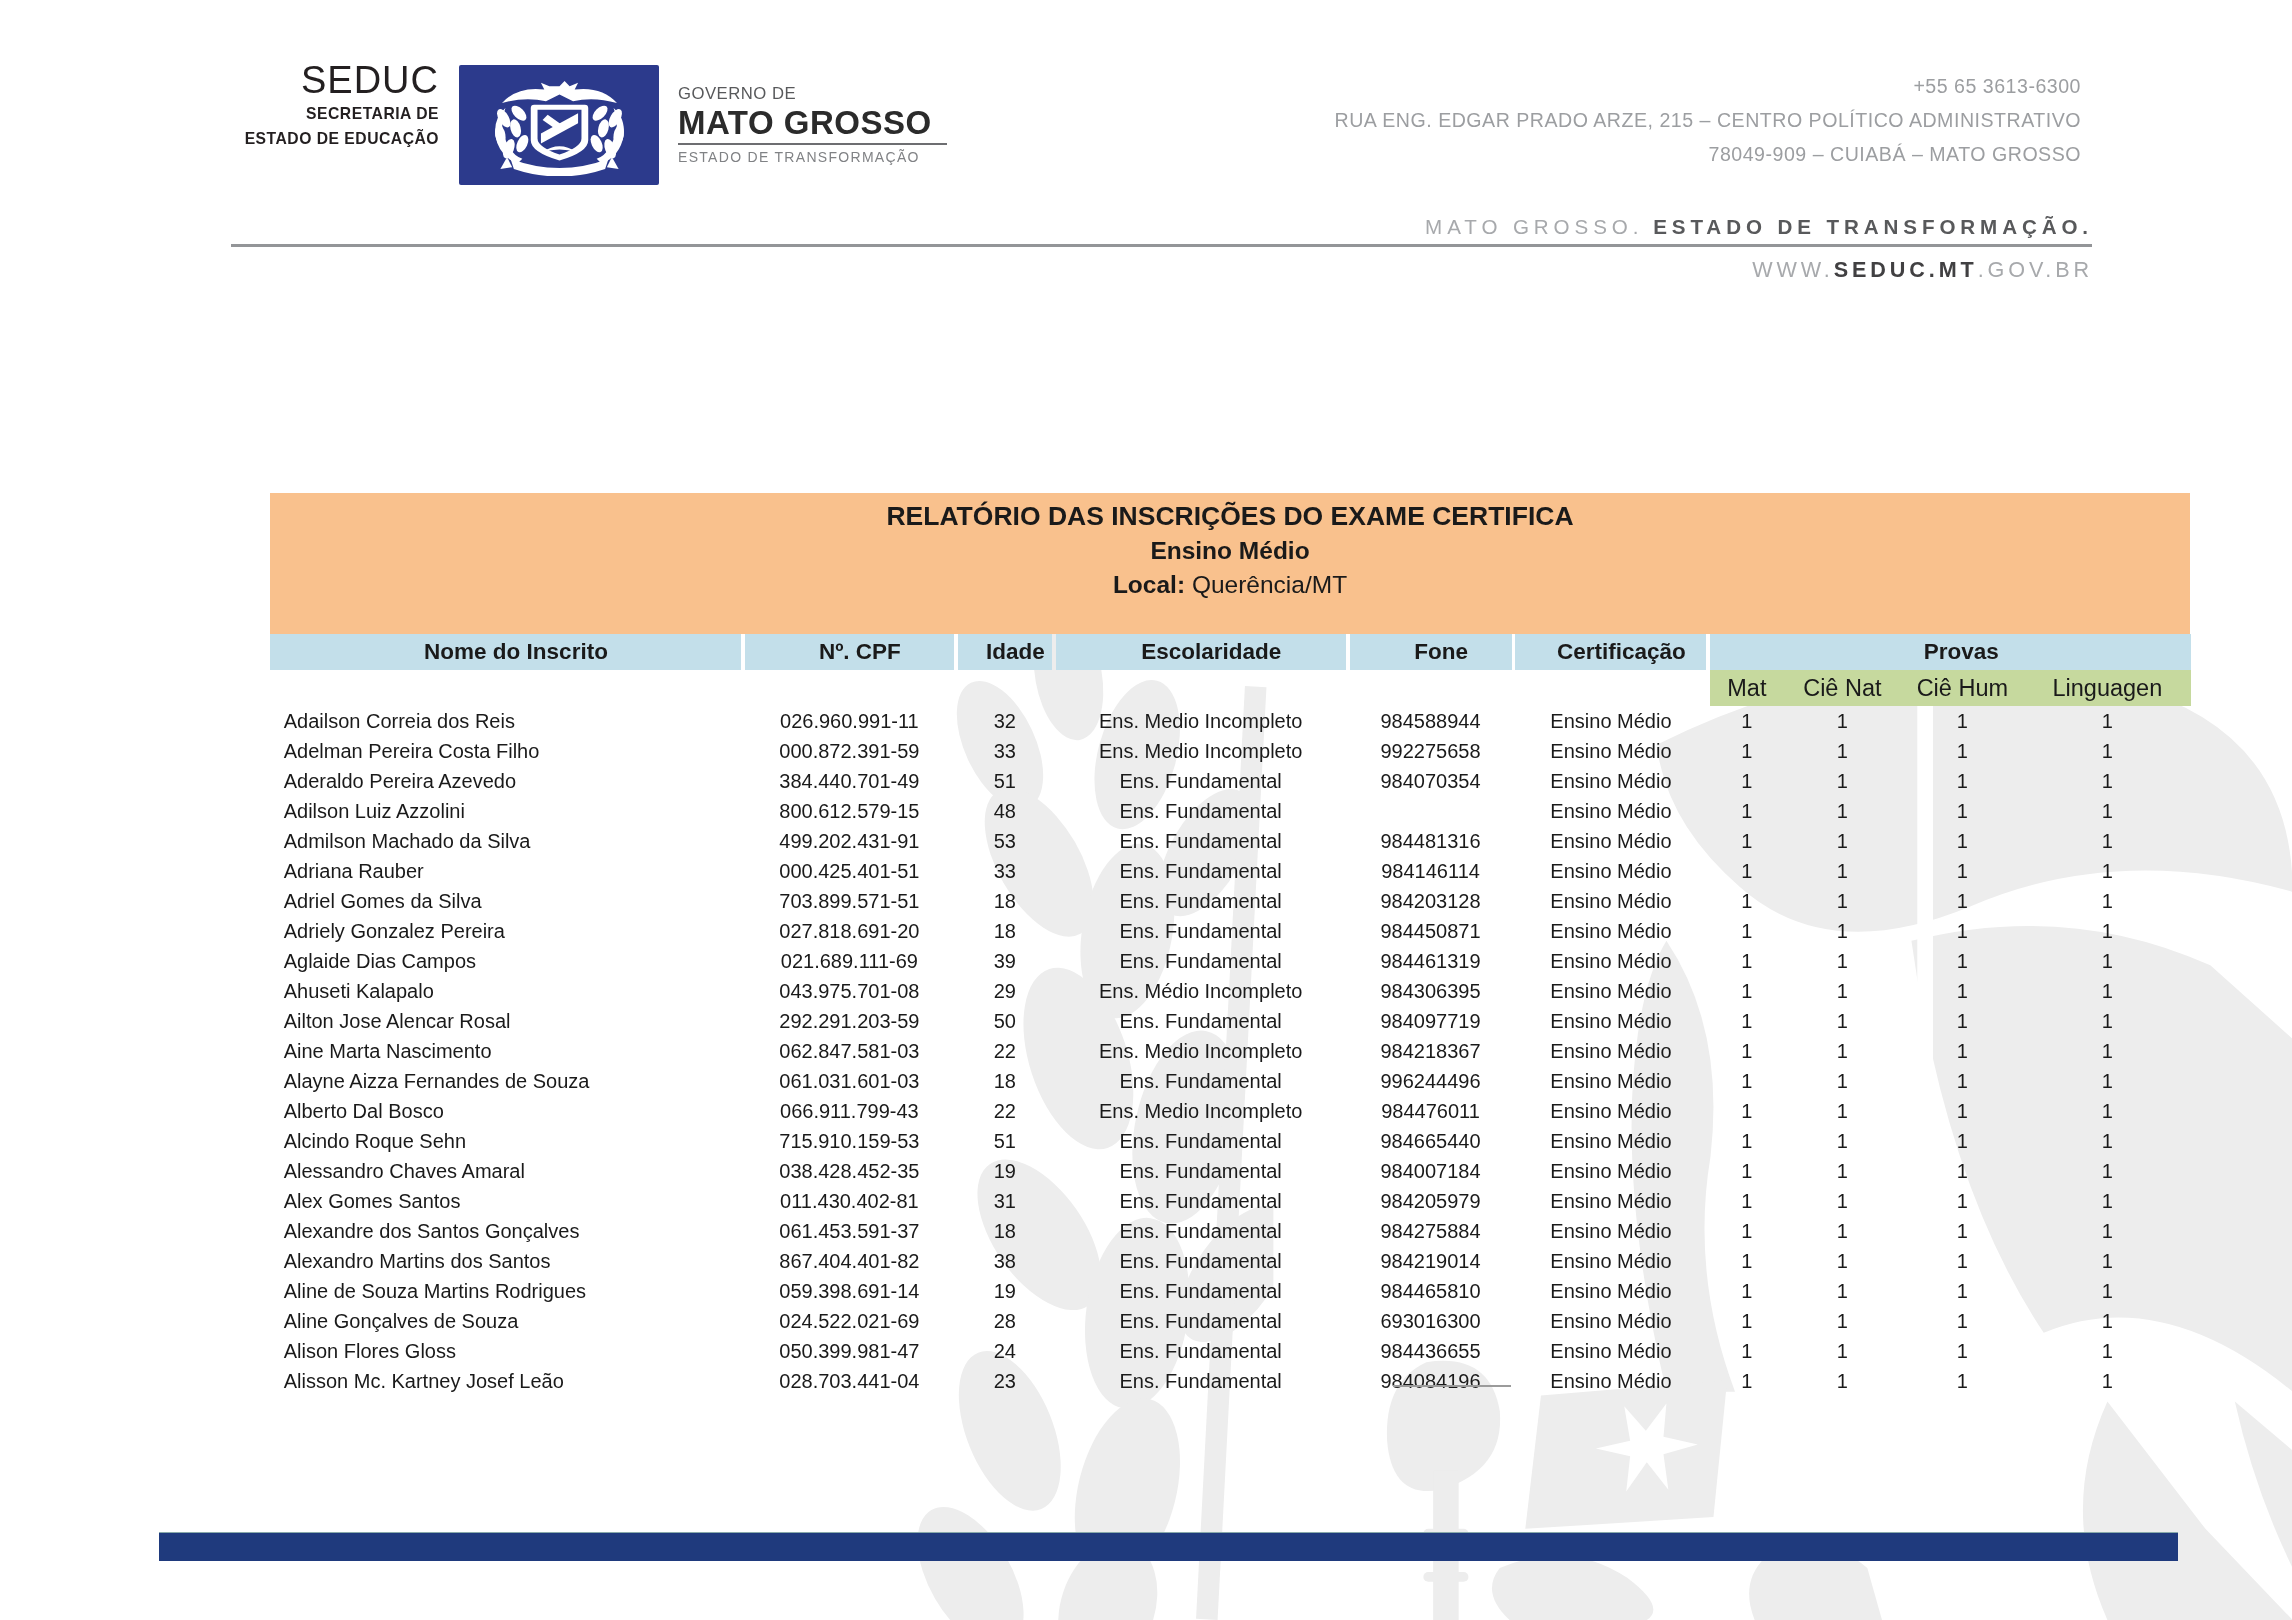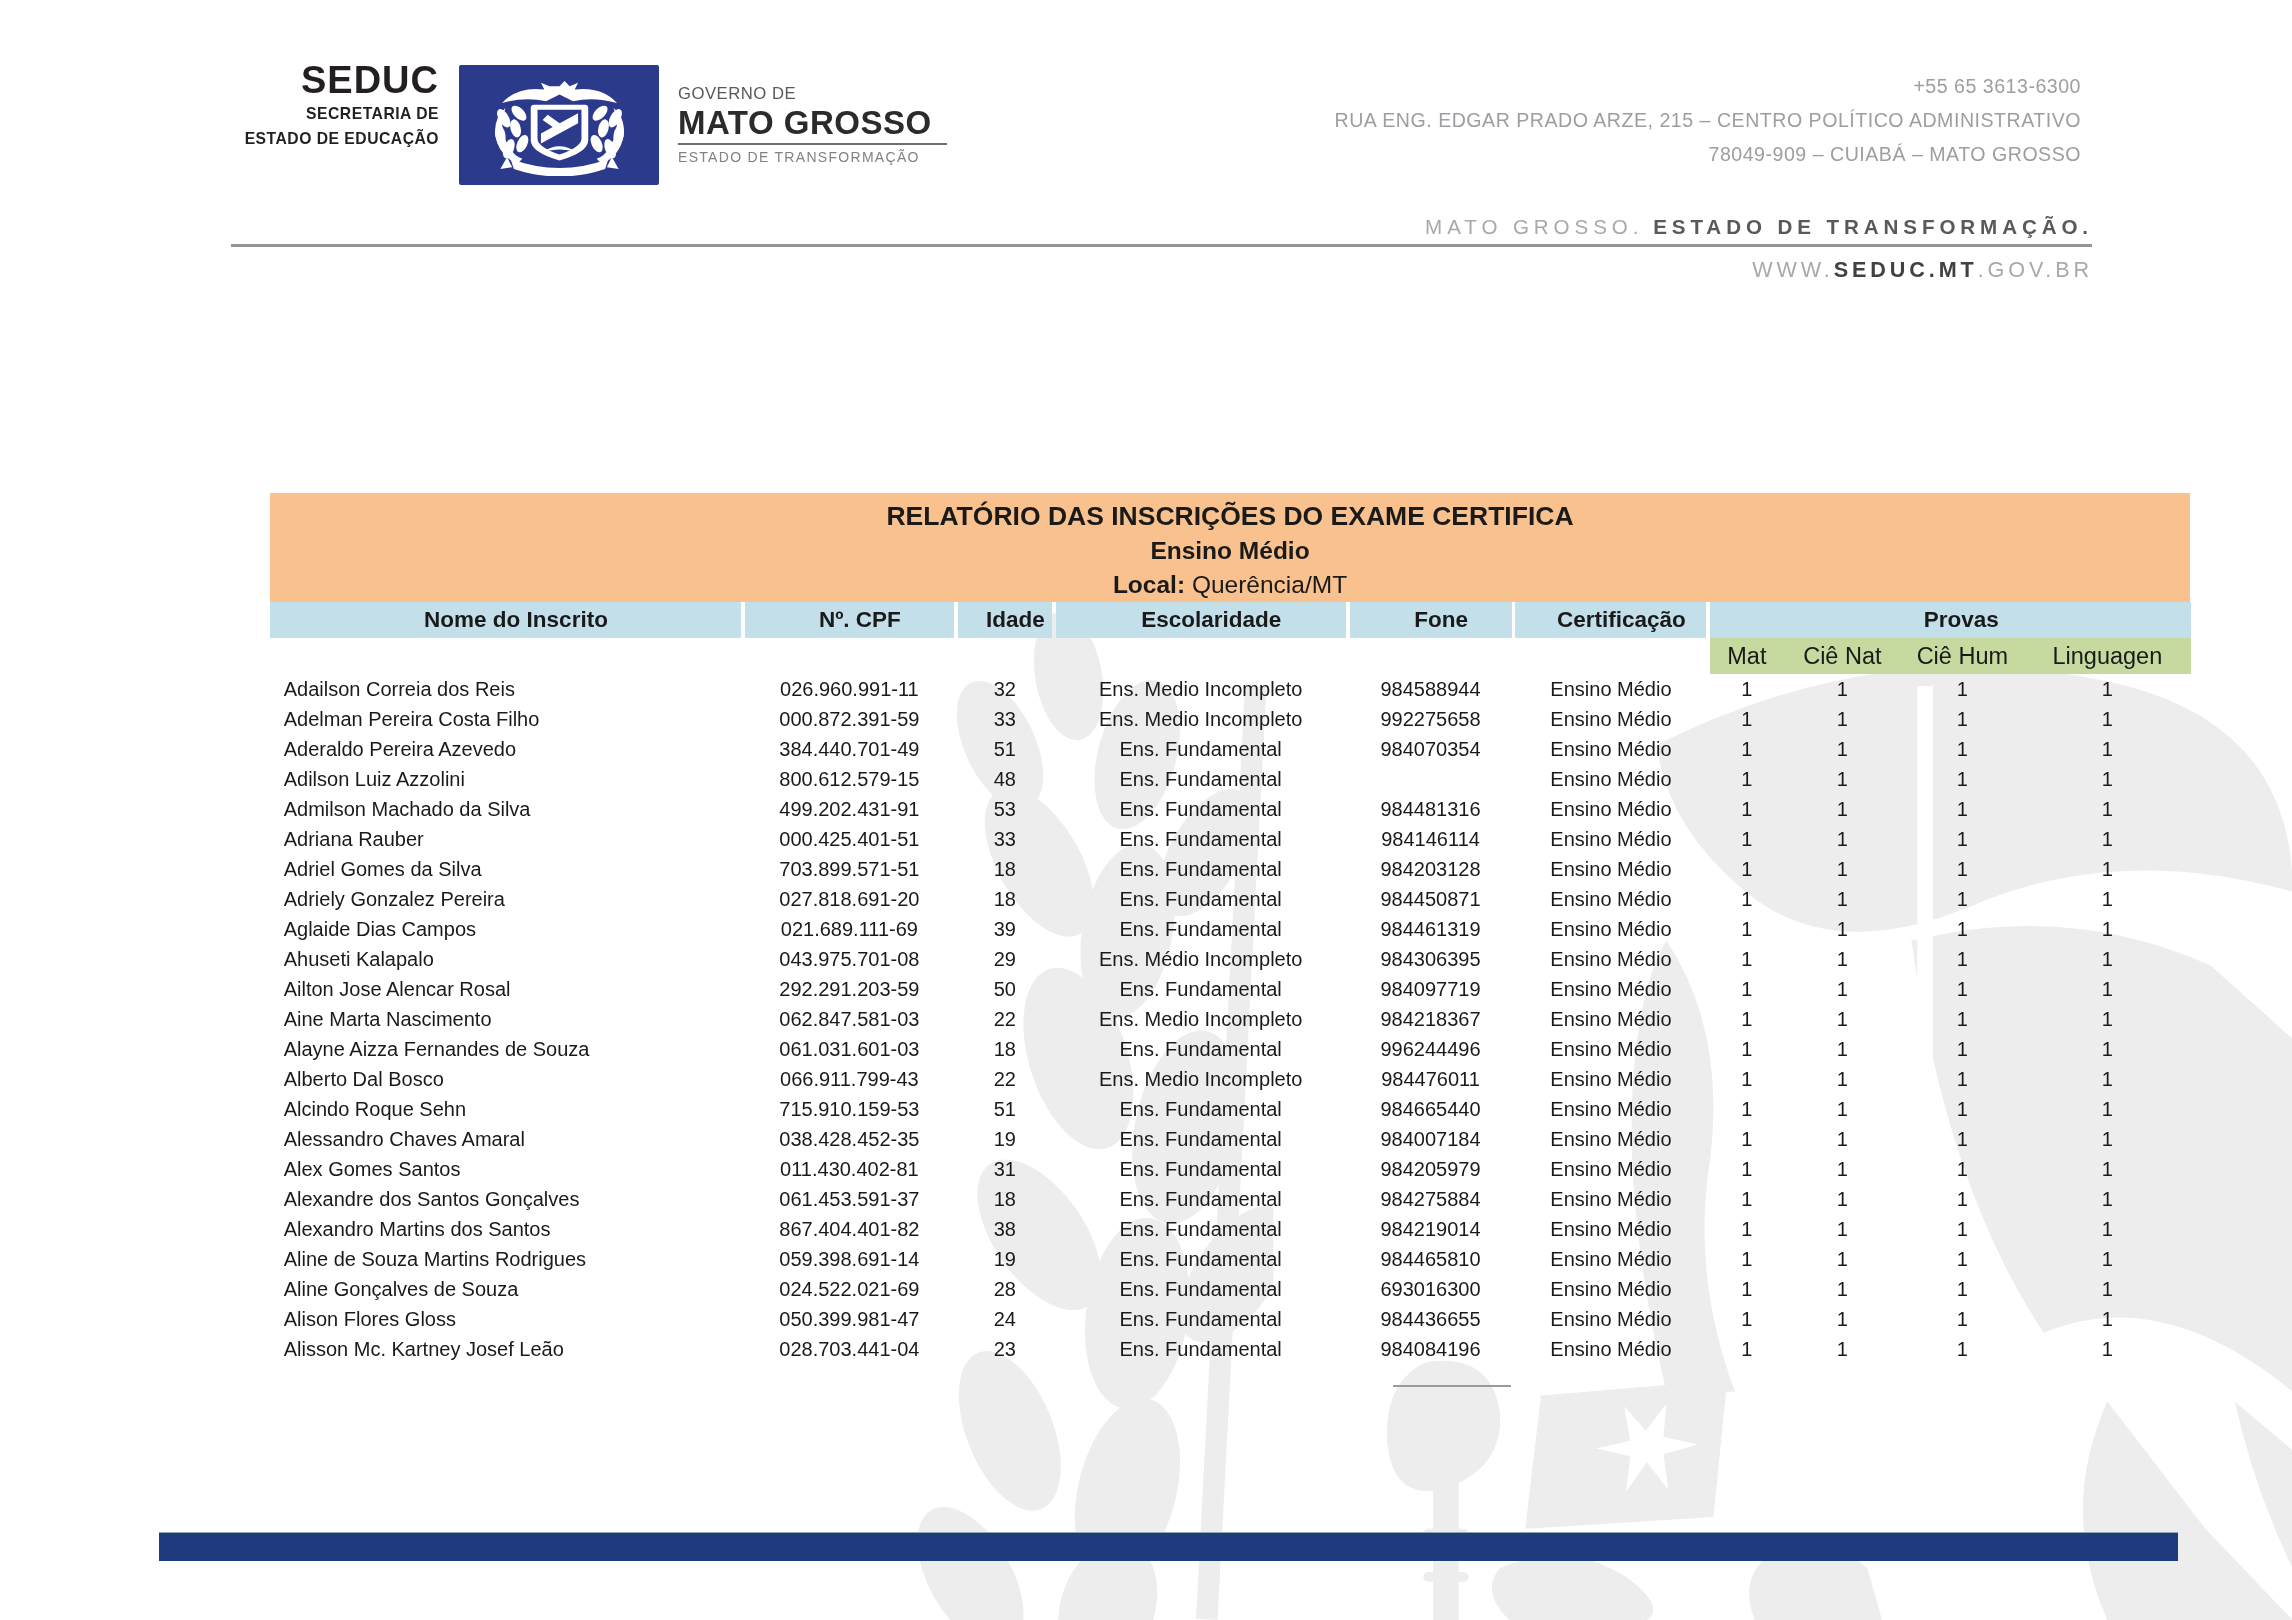"SEDUC" .seduc-title { font-weight: bold -> normal }
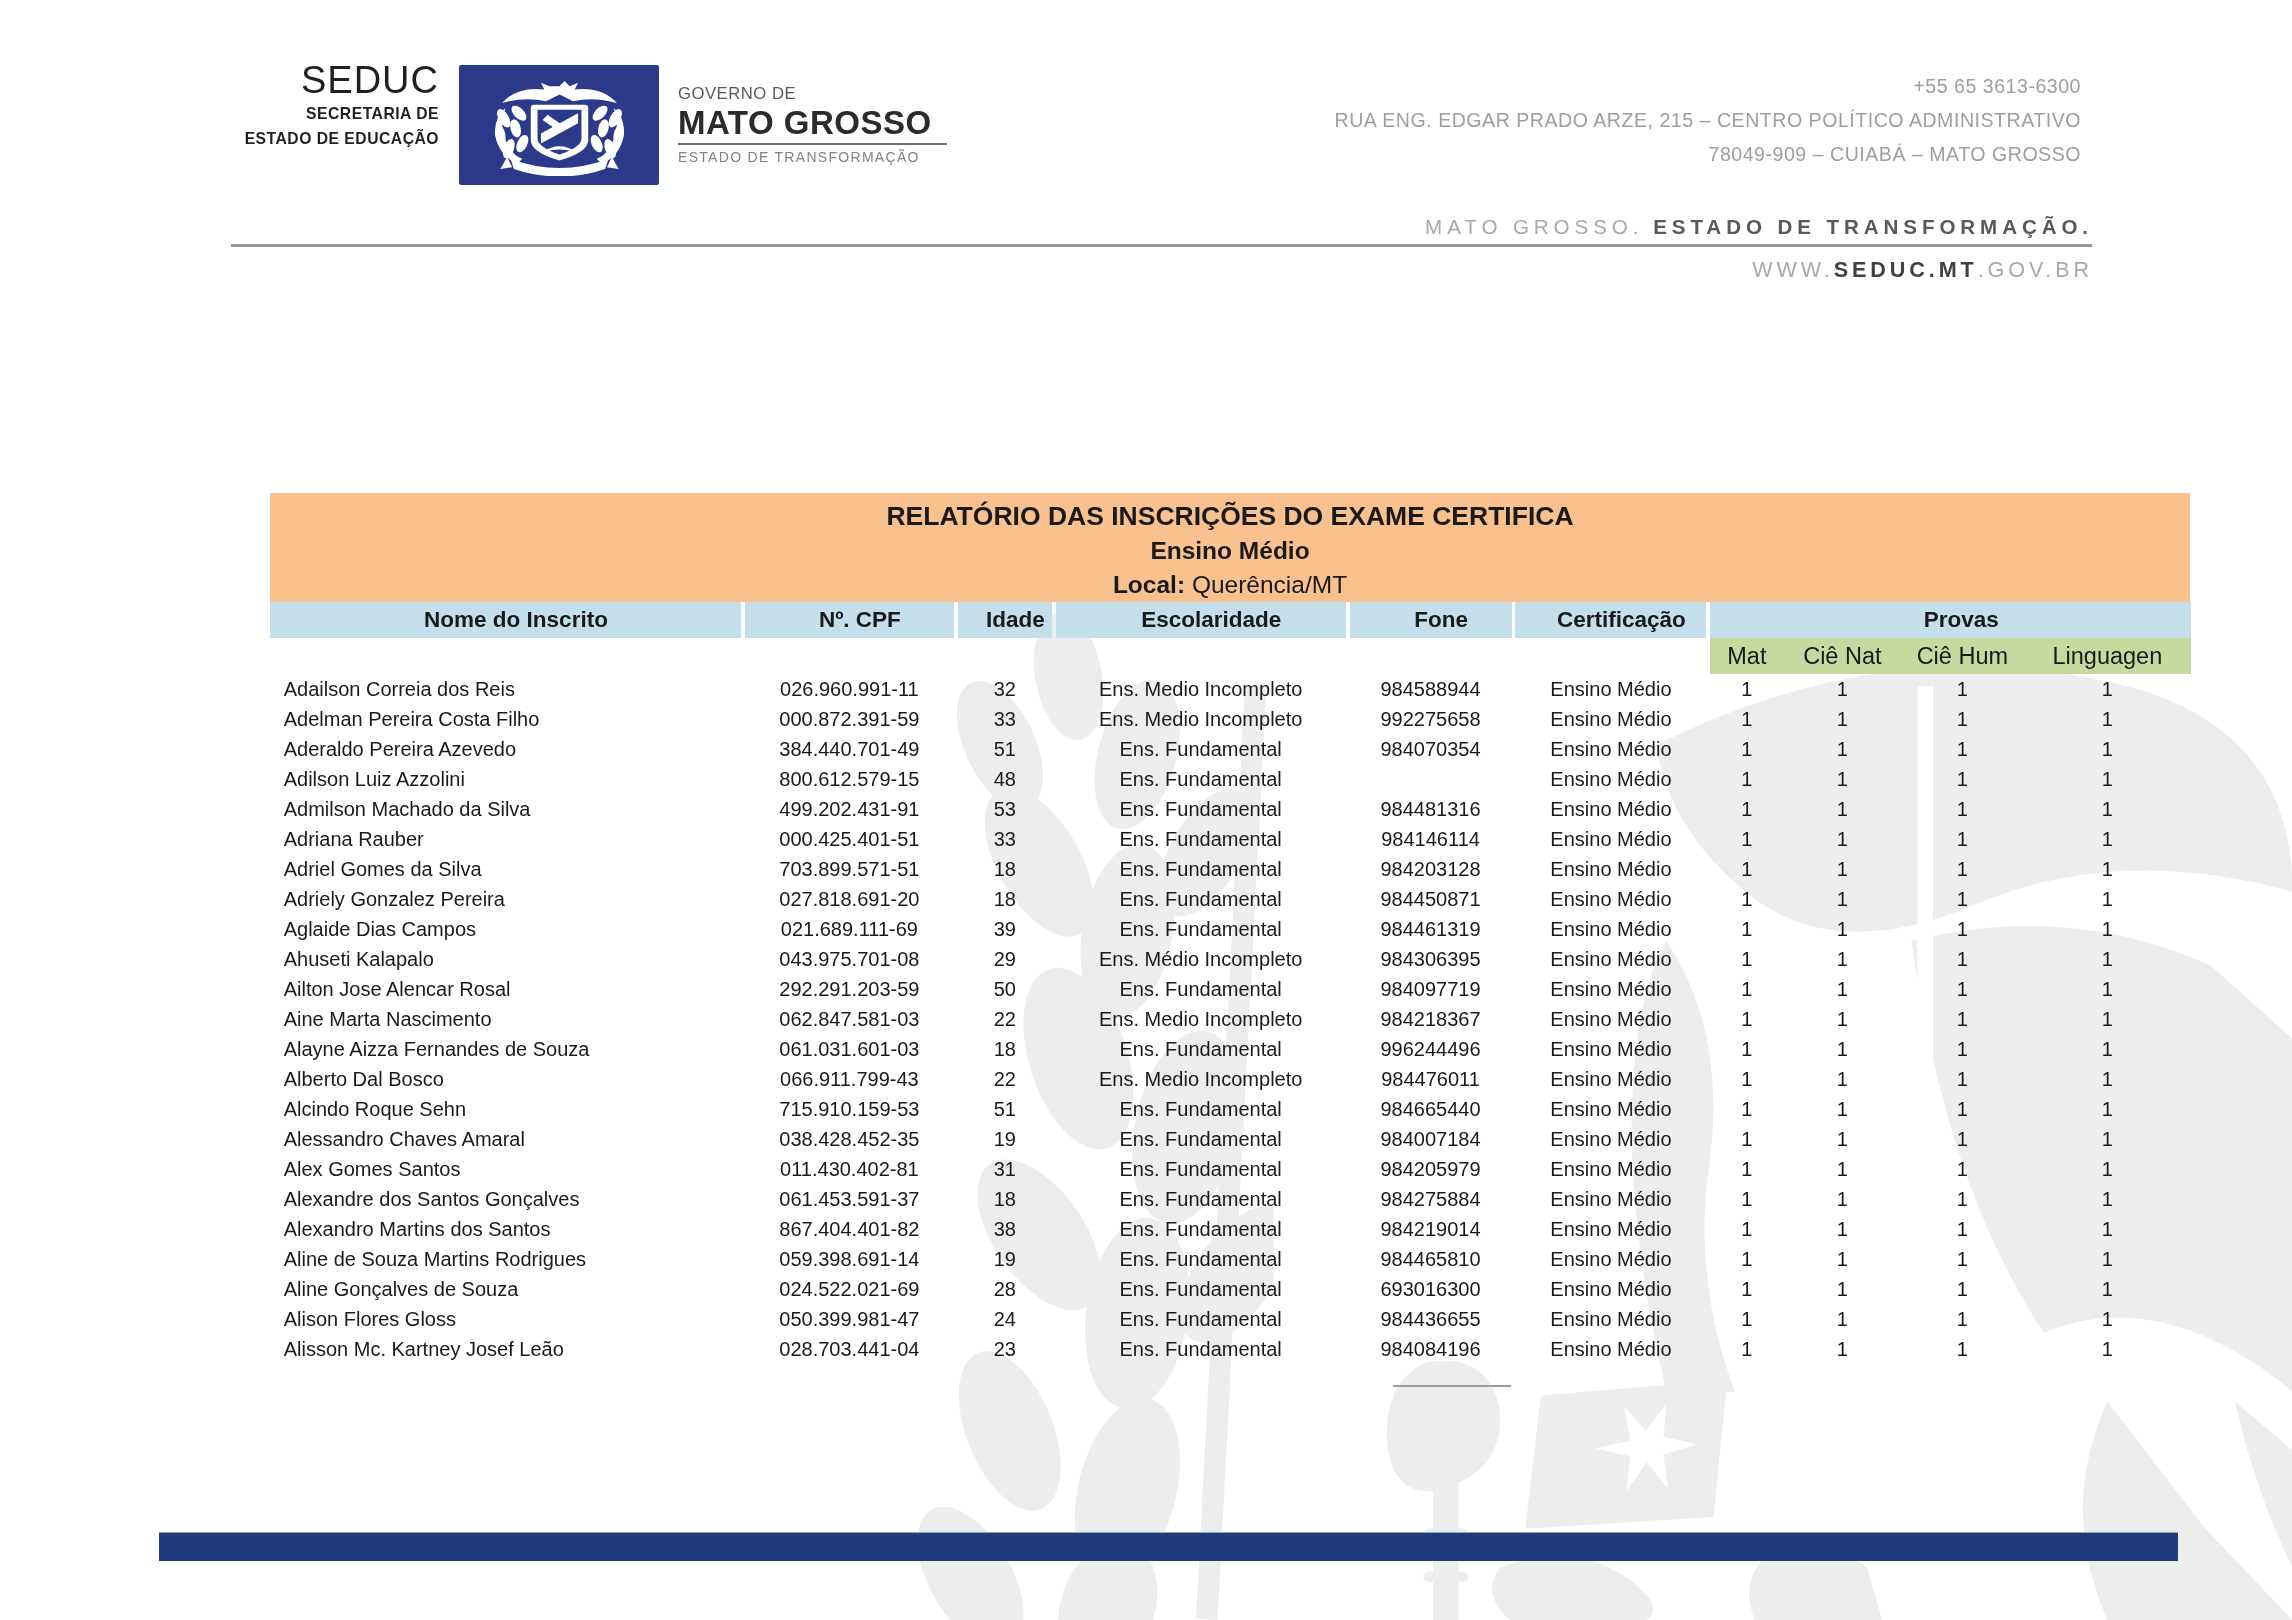"RELATÓRIO DAS INSCRIÇÕES DO EXAME" .title-block { height: 109px -> 141px }
